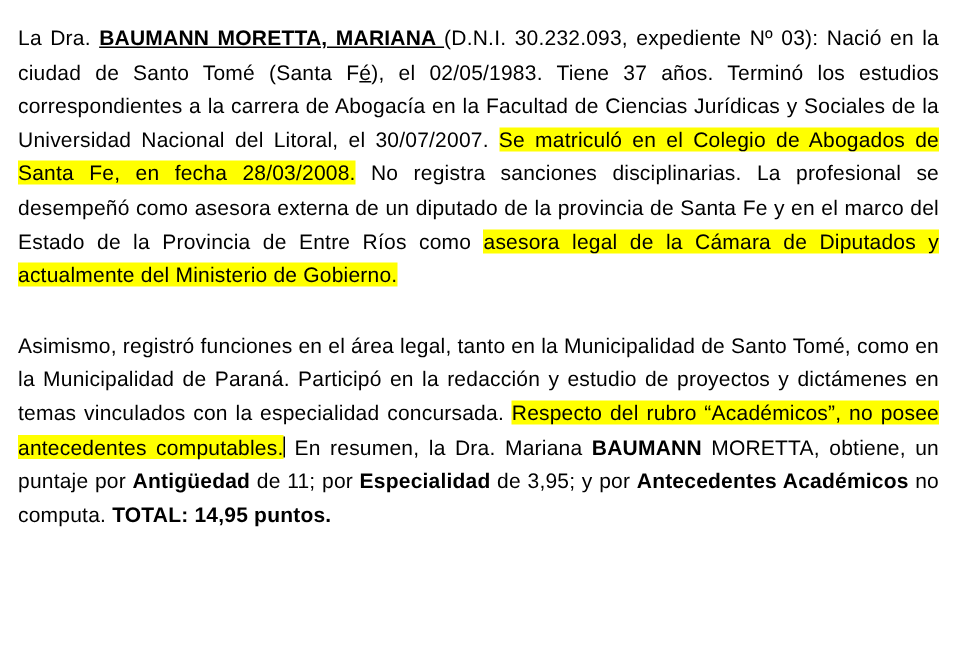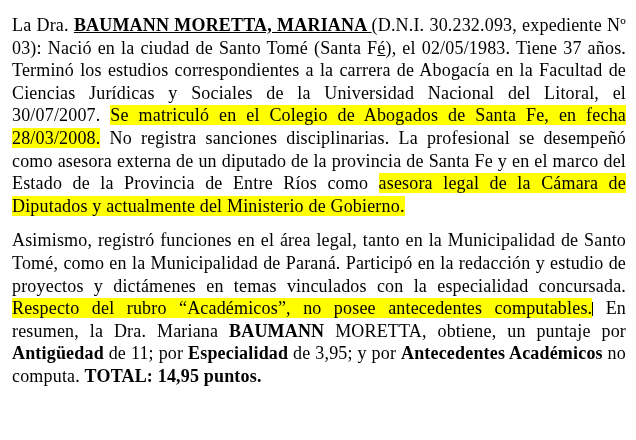"La Dra. BAUMANN MORETTA, MARIANA" .para { font-family: Liberation Serif, serif -> none; font-size: 18px -> 14px }
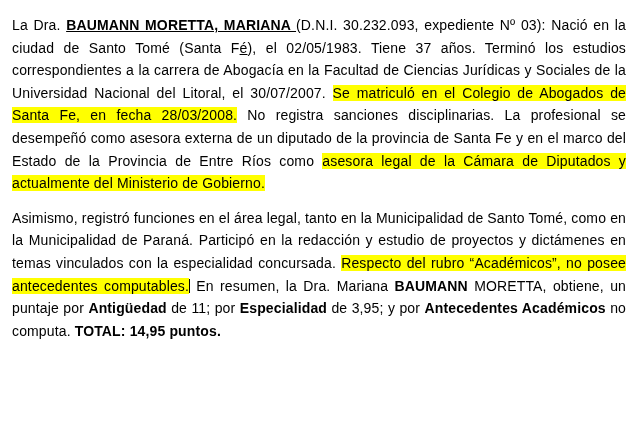"Asimismo, registró funciones en el" .para + .para { margin-top: 12px -> 24px }
